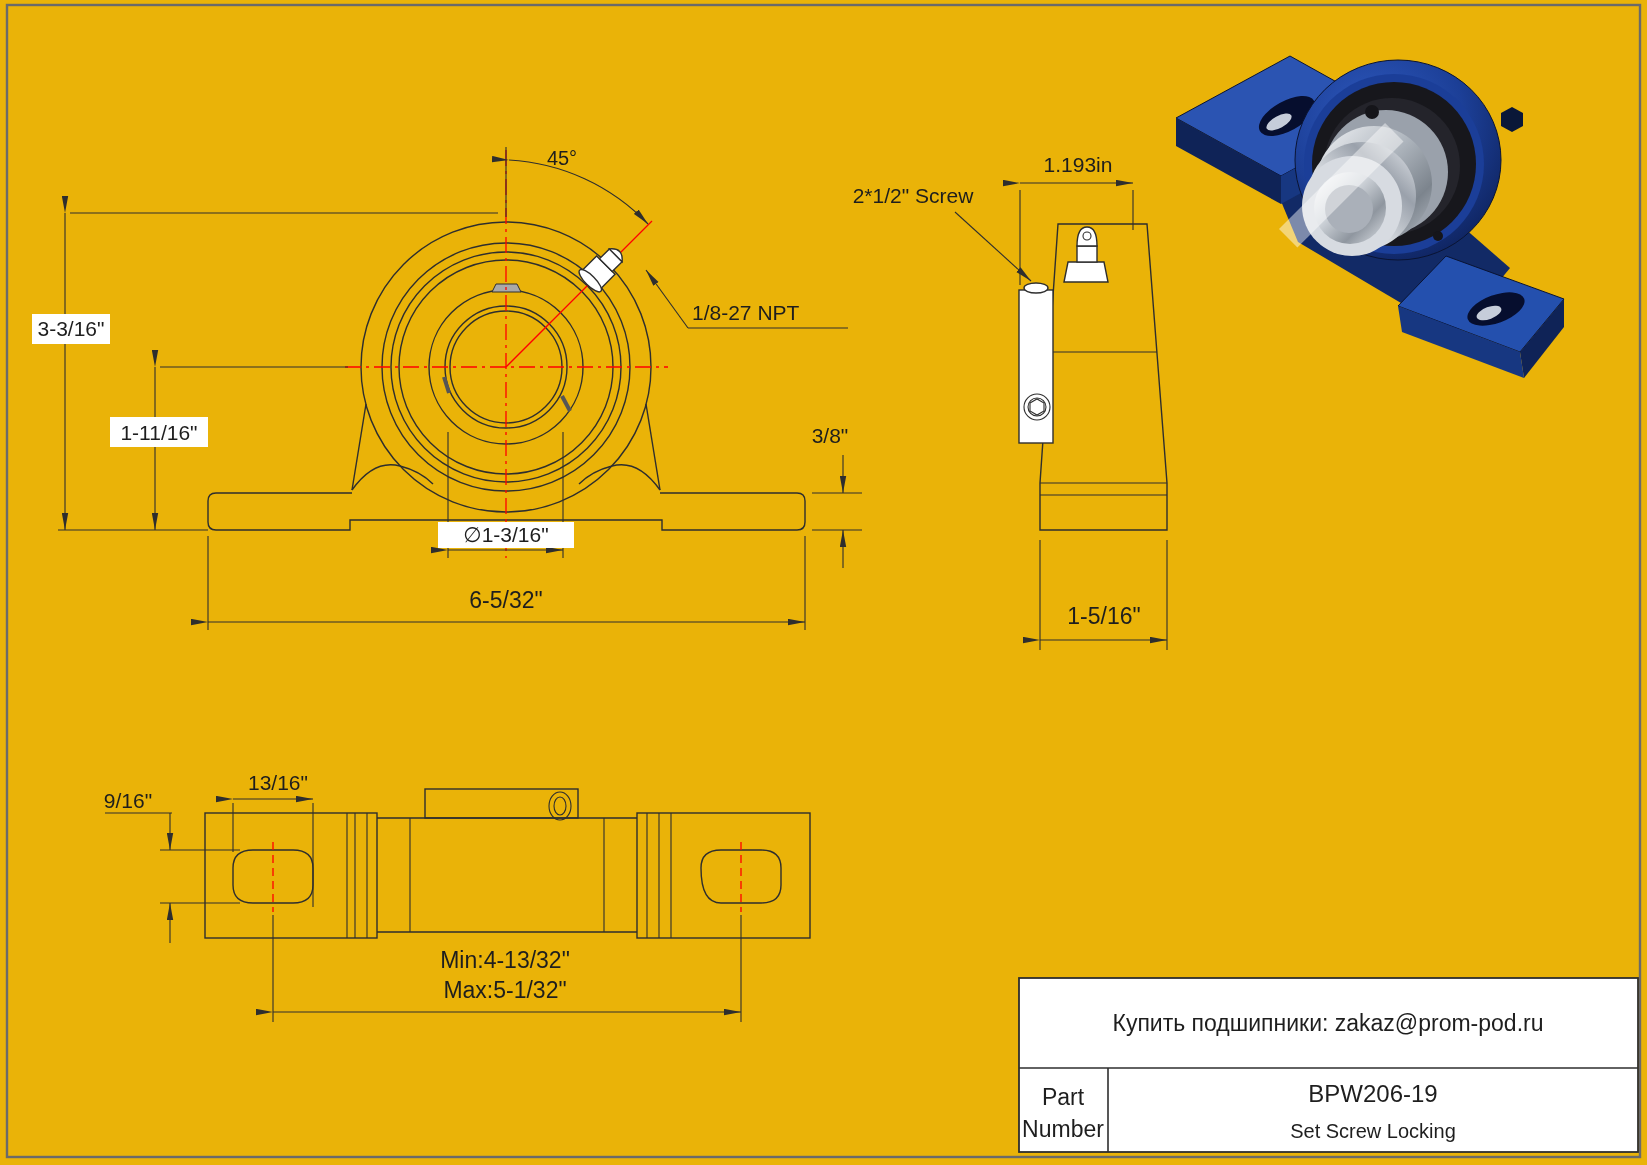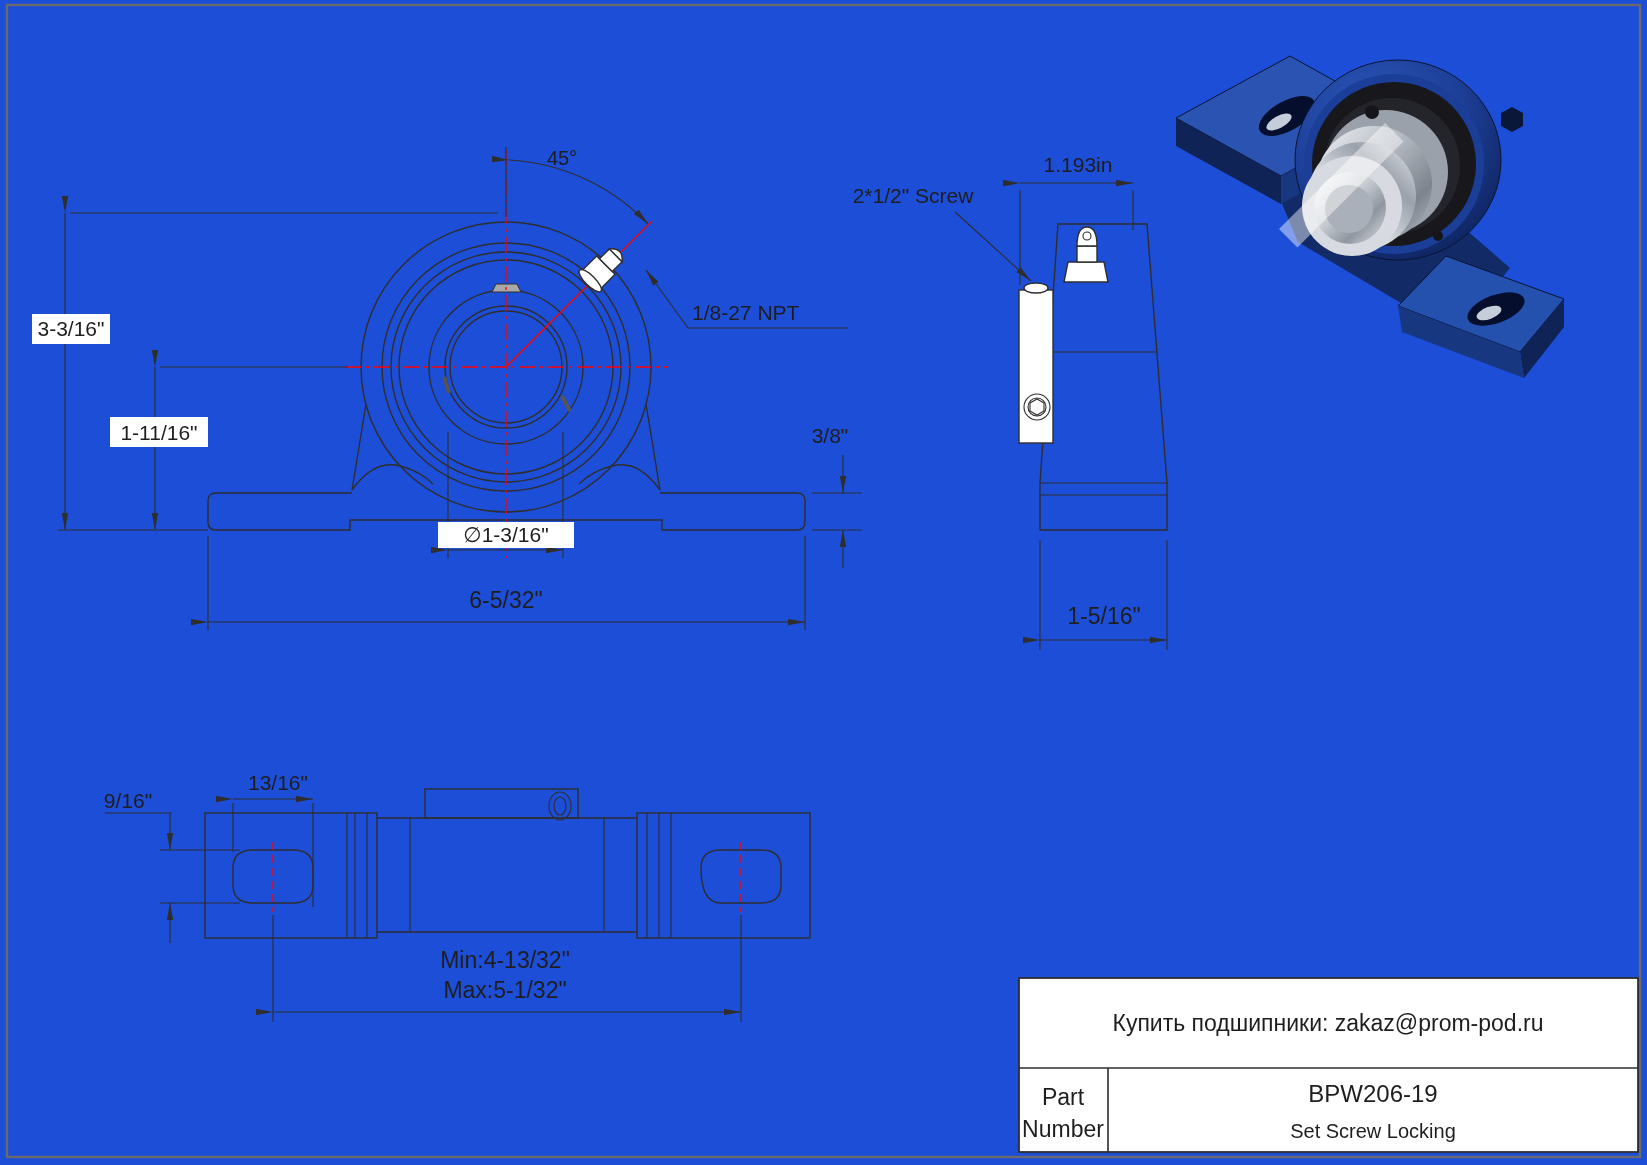"45°" .sheet { background: #1d4ed8 -> #eab308 }
